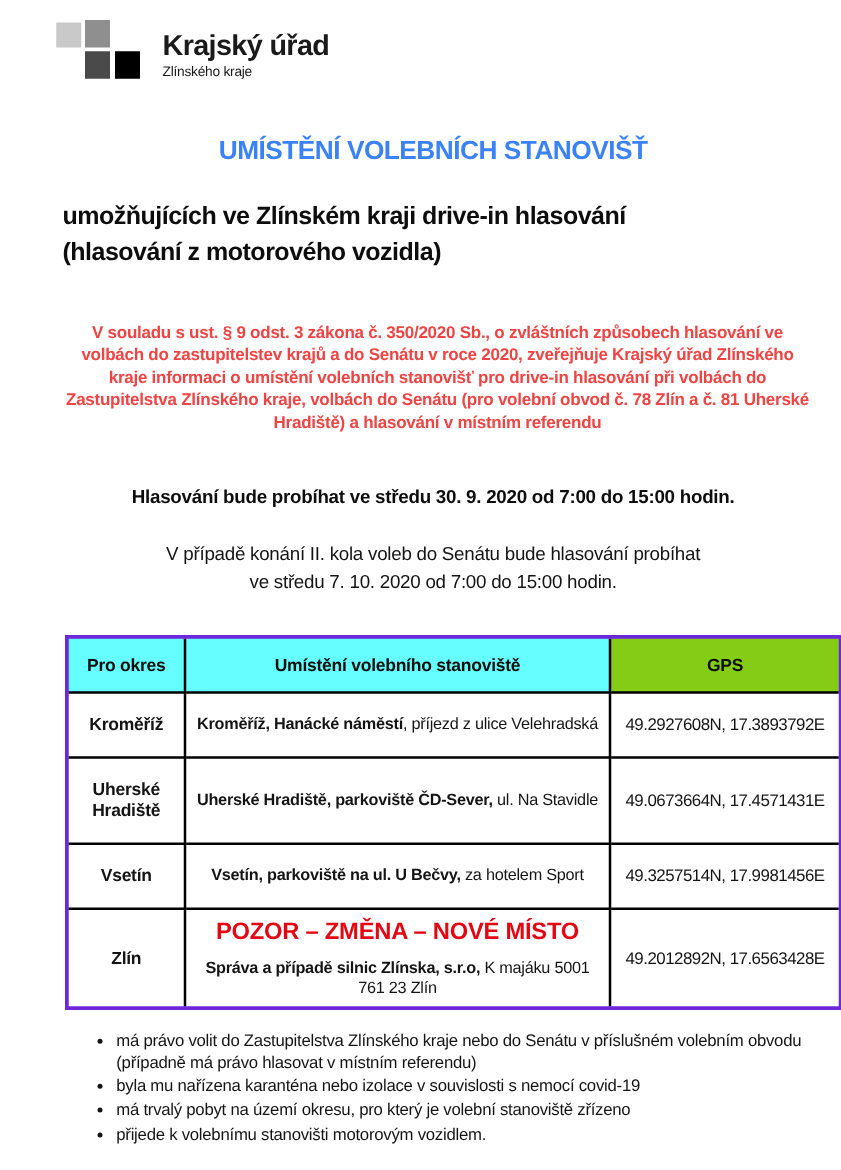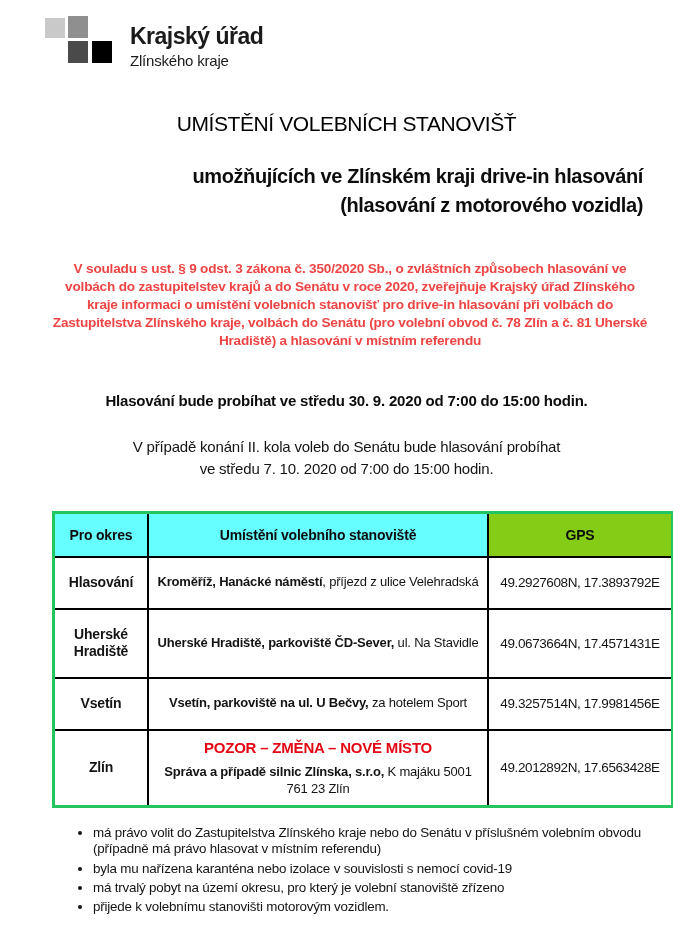"Zlínského kraje" .logo-subtitle { font-size: 15px -> 11px }
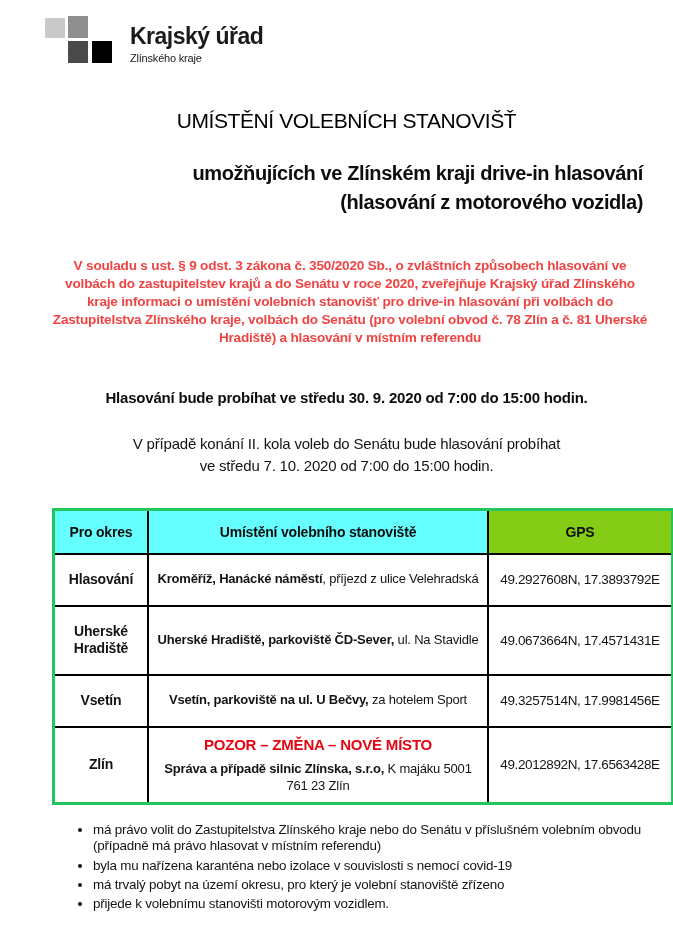"UMÍSTĚNÍ VOLEBNÍCH STANOVIŠŤ" .doc-title { color: #000000 -> #3b82f6; font-weight: normal -> bold }
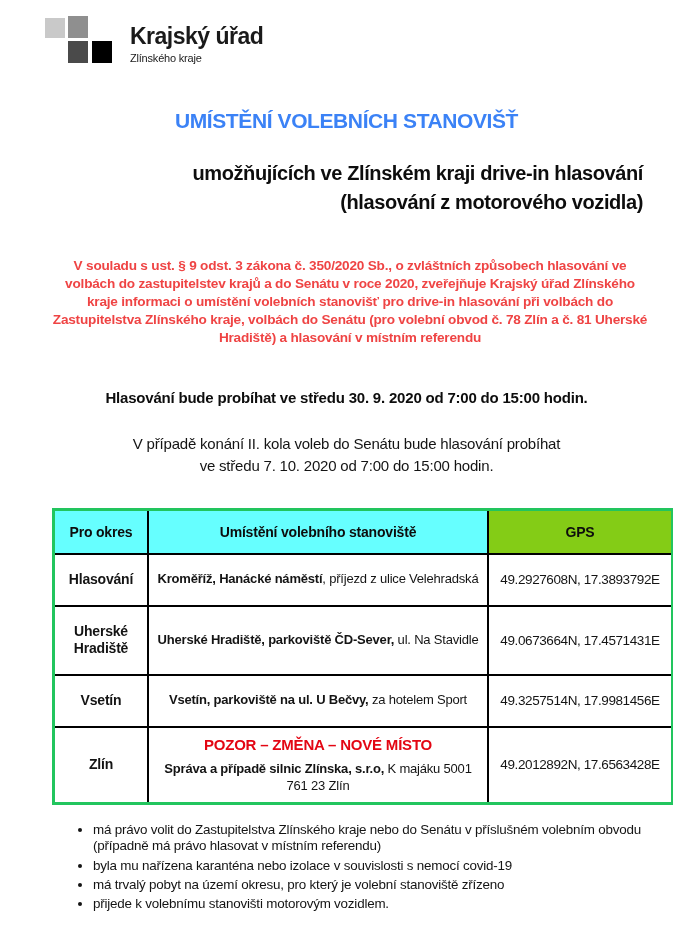"umožňujících ve Zlínském kraji drive-in" .doc-subtitle { text-align: right -> left }
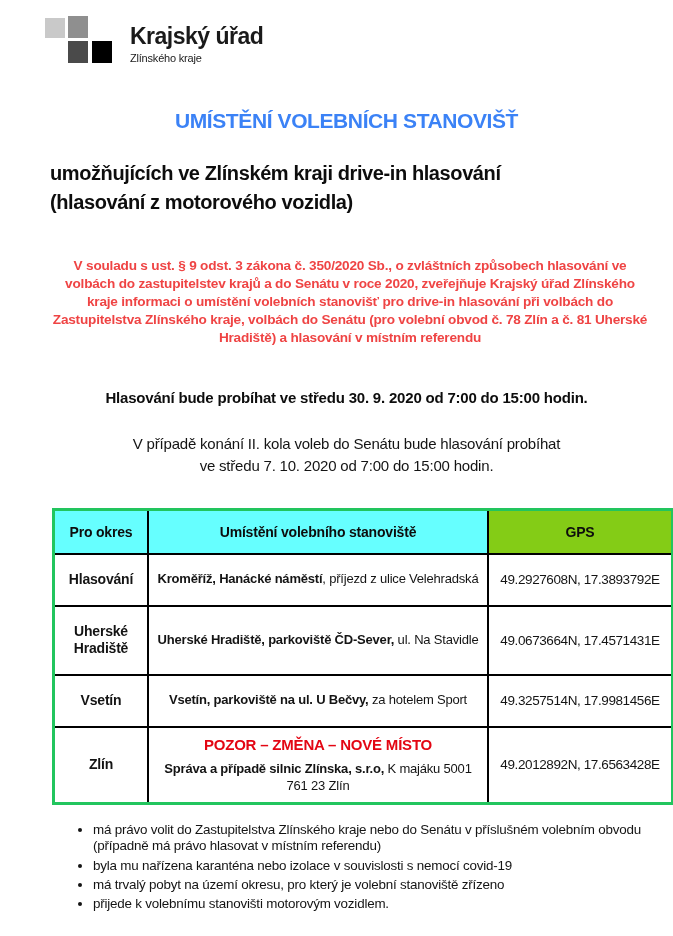"Pro okres" table.stations { border: 3px solid #22c55e -> 3px solid #6d28d9 }
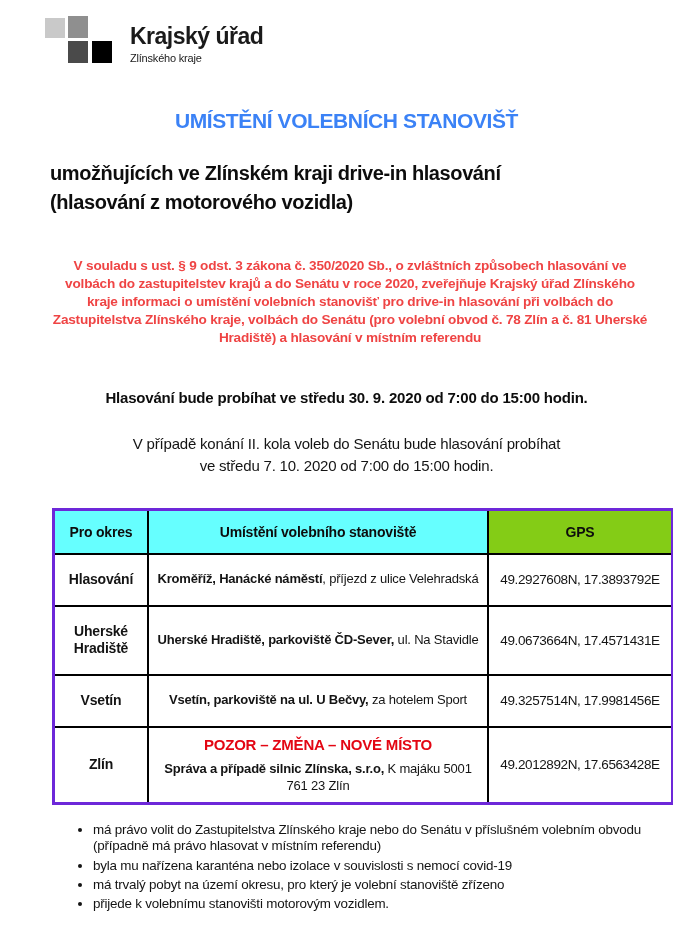"Hlasování" td.district { text: Hlasování -> Kroměříž }
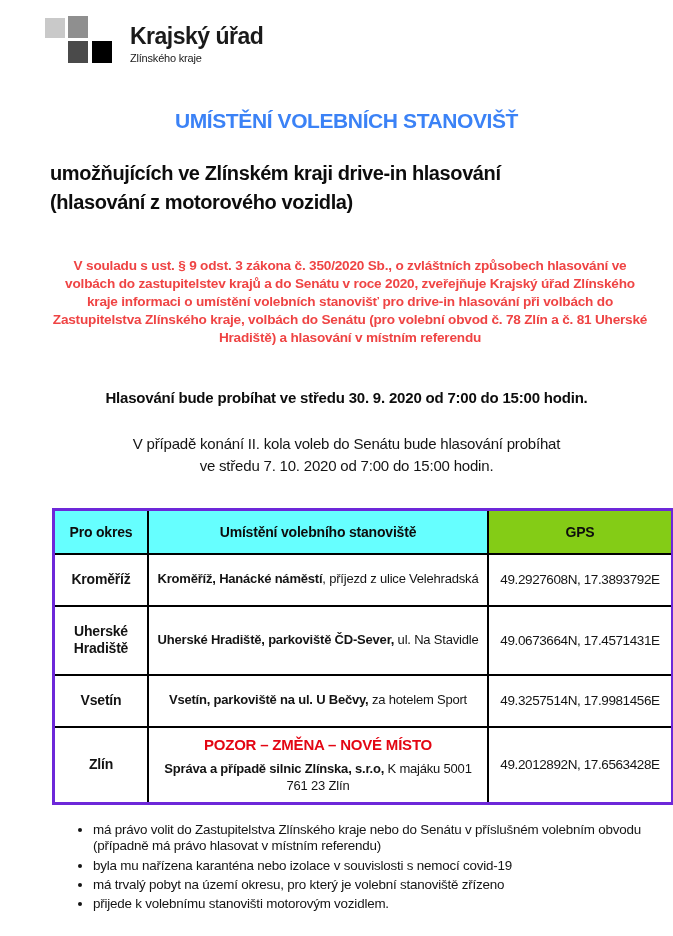"POZOR – ZMĚNA – NOVÉ" .alert-line { font-size: 15px -> 19px }
